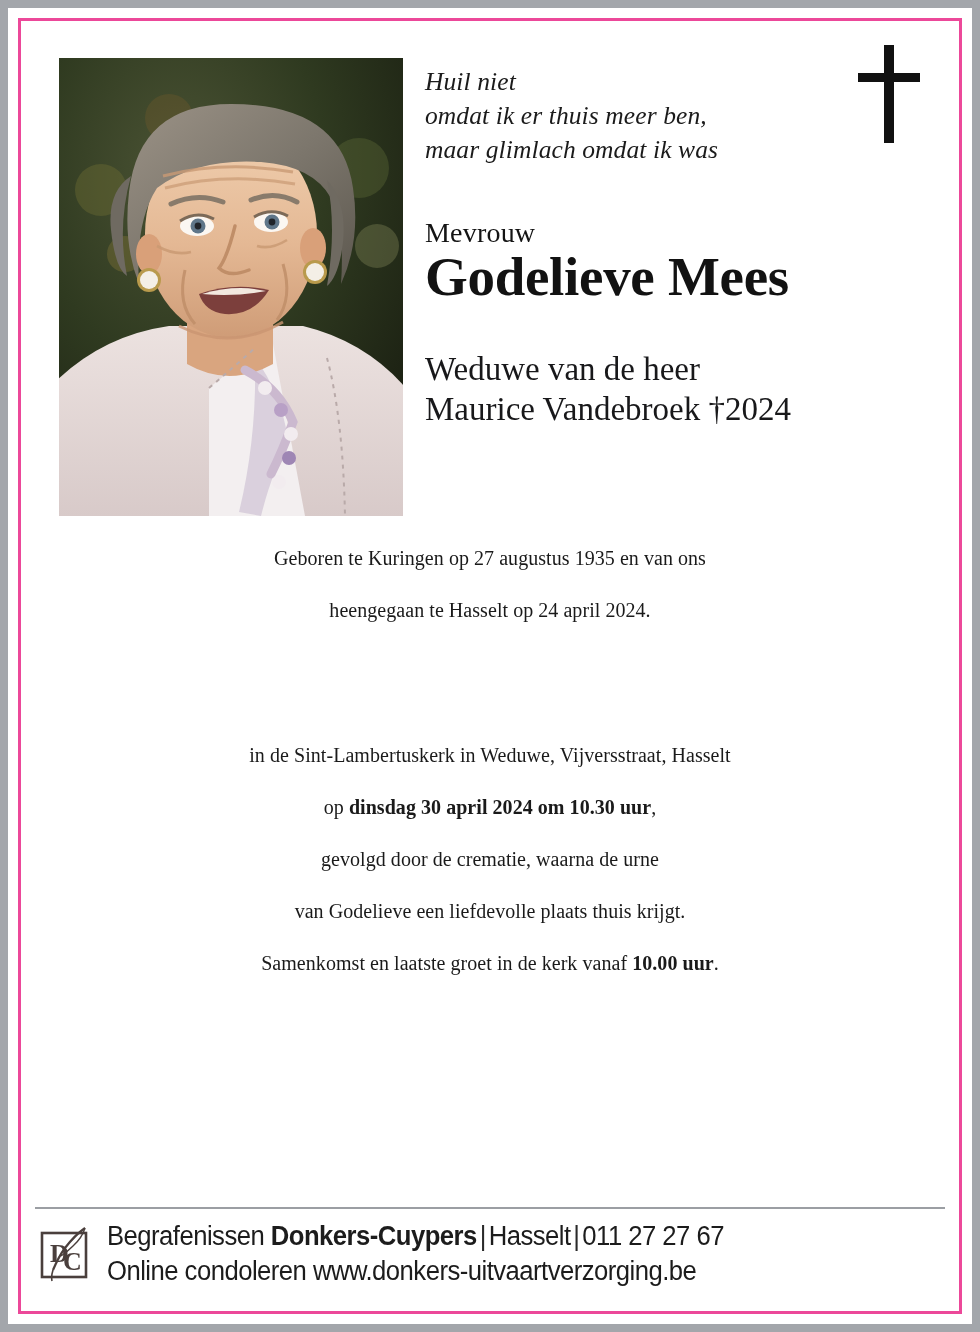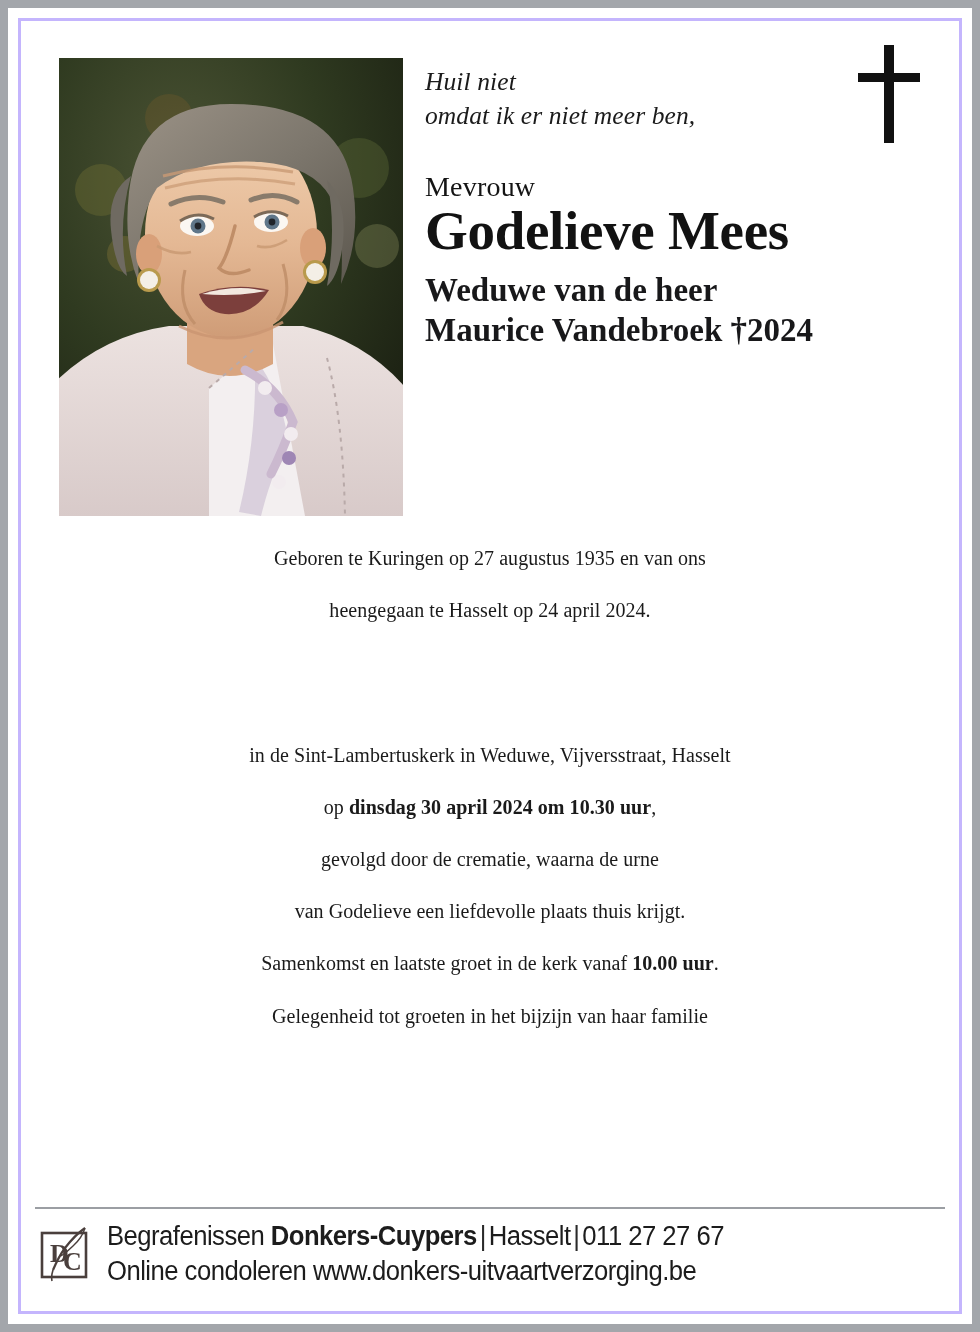"Huil niet" #frame-inner { border: 3px solid #c4b5fd -> 3px solid #ec4899 }
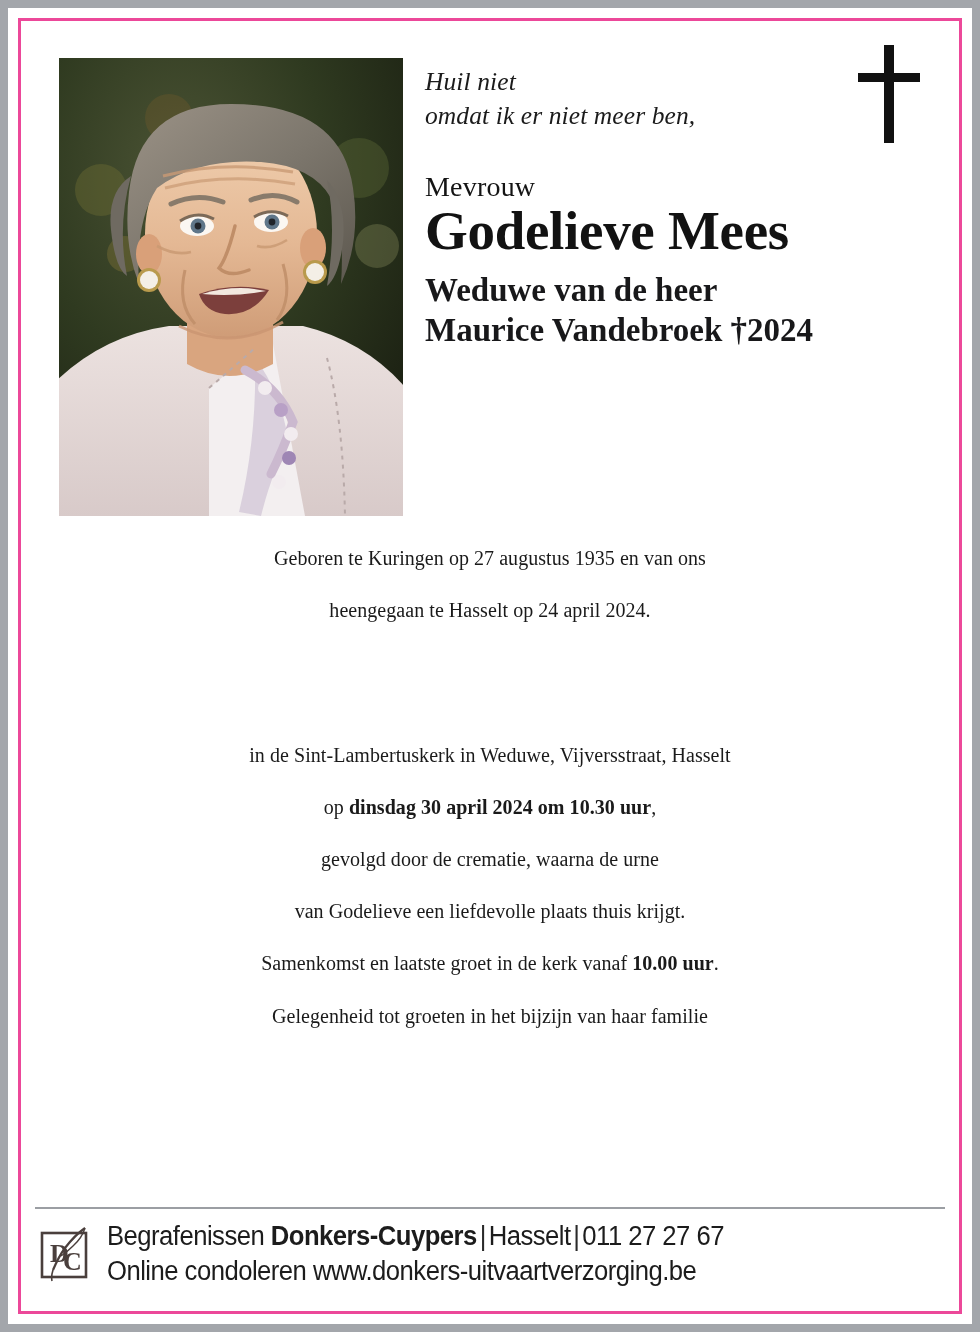"omdat ik er niet meer" div { text: niet -> thuis }
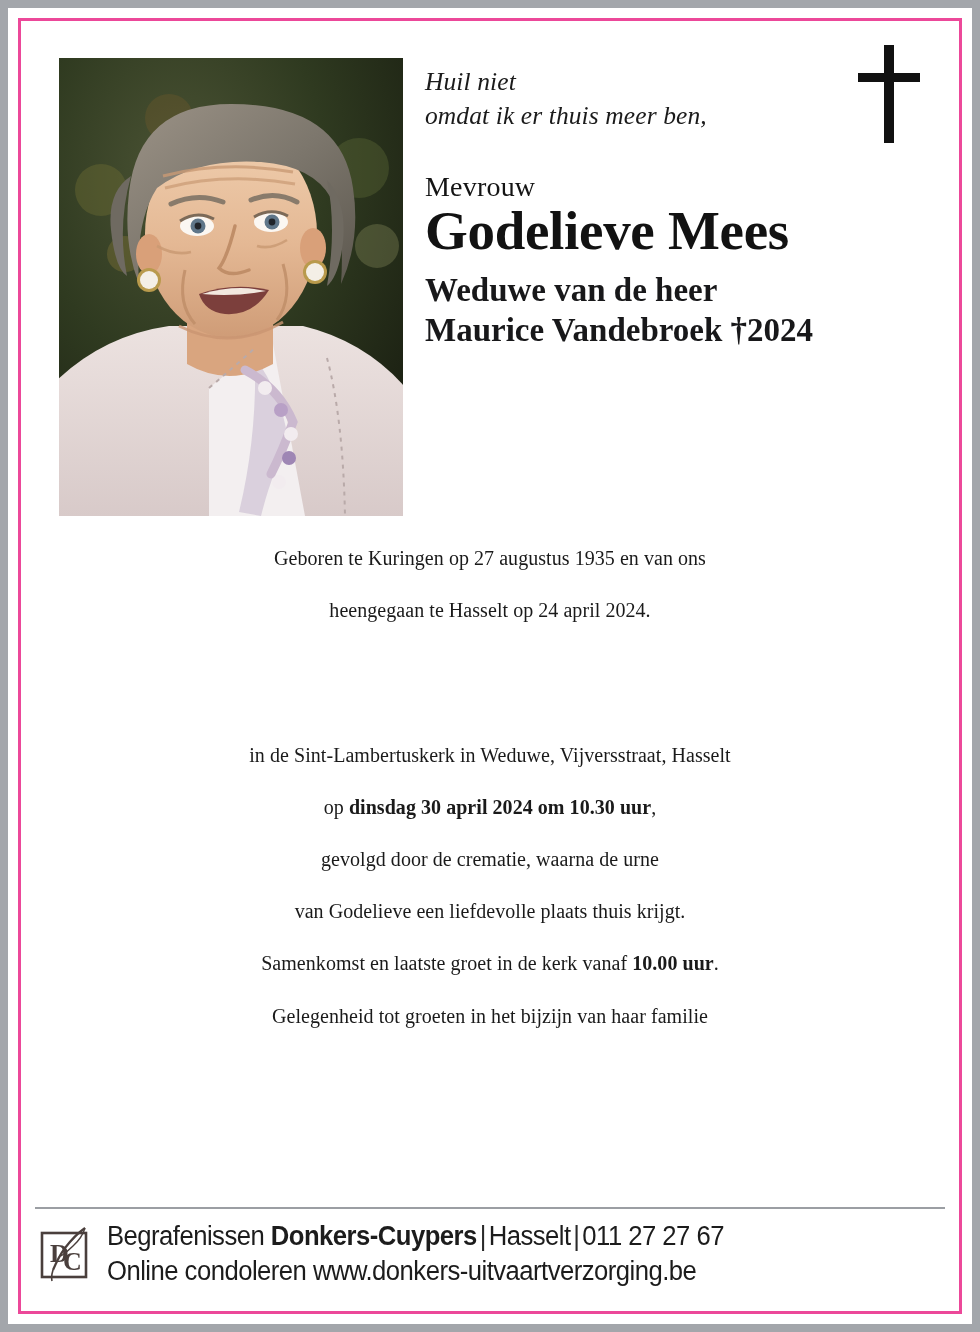"maar glimlach omdat ik was" div { html: none -> <div>maar glimlach omdat ik was</div> }
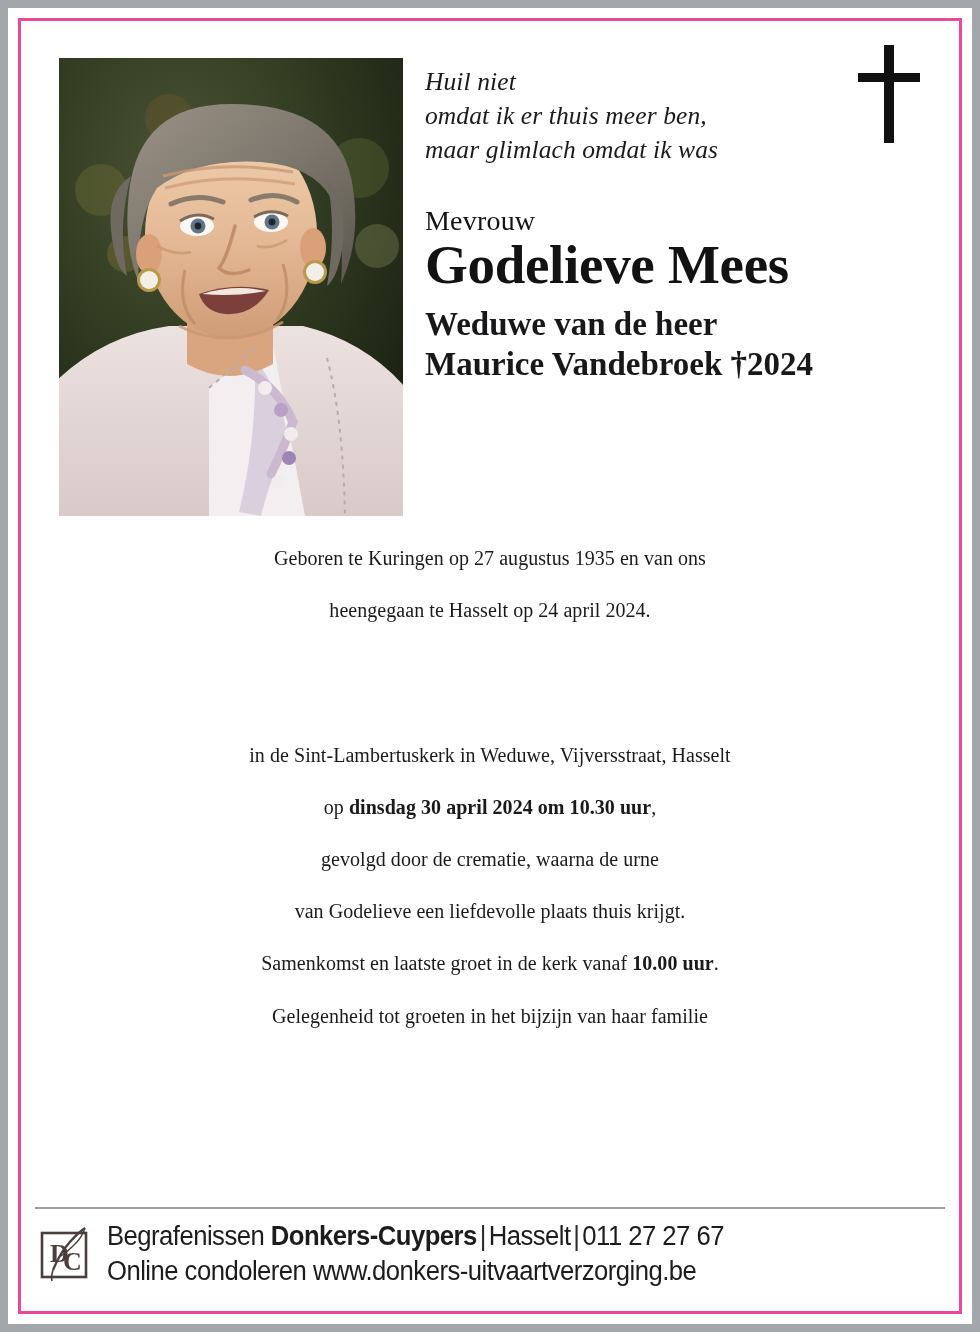"Mevrouw" .salutation { margin-top: 38px -> 50px }
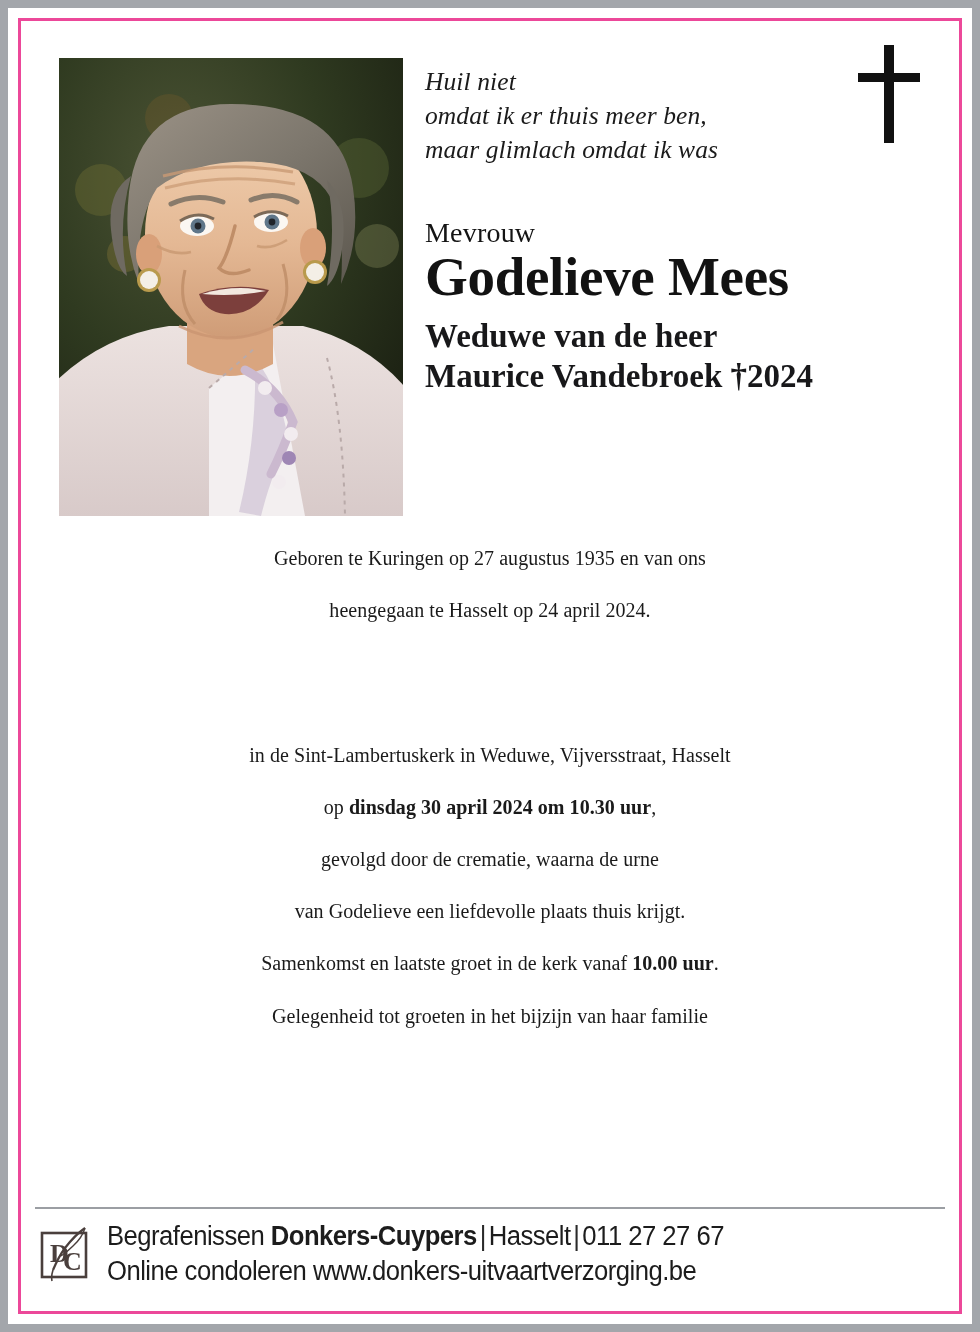"Weduwe van de heer" .spouse { font-weight: 700 -> 400; margin-top: 11px -> 44px }
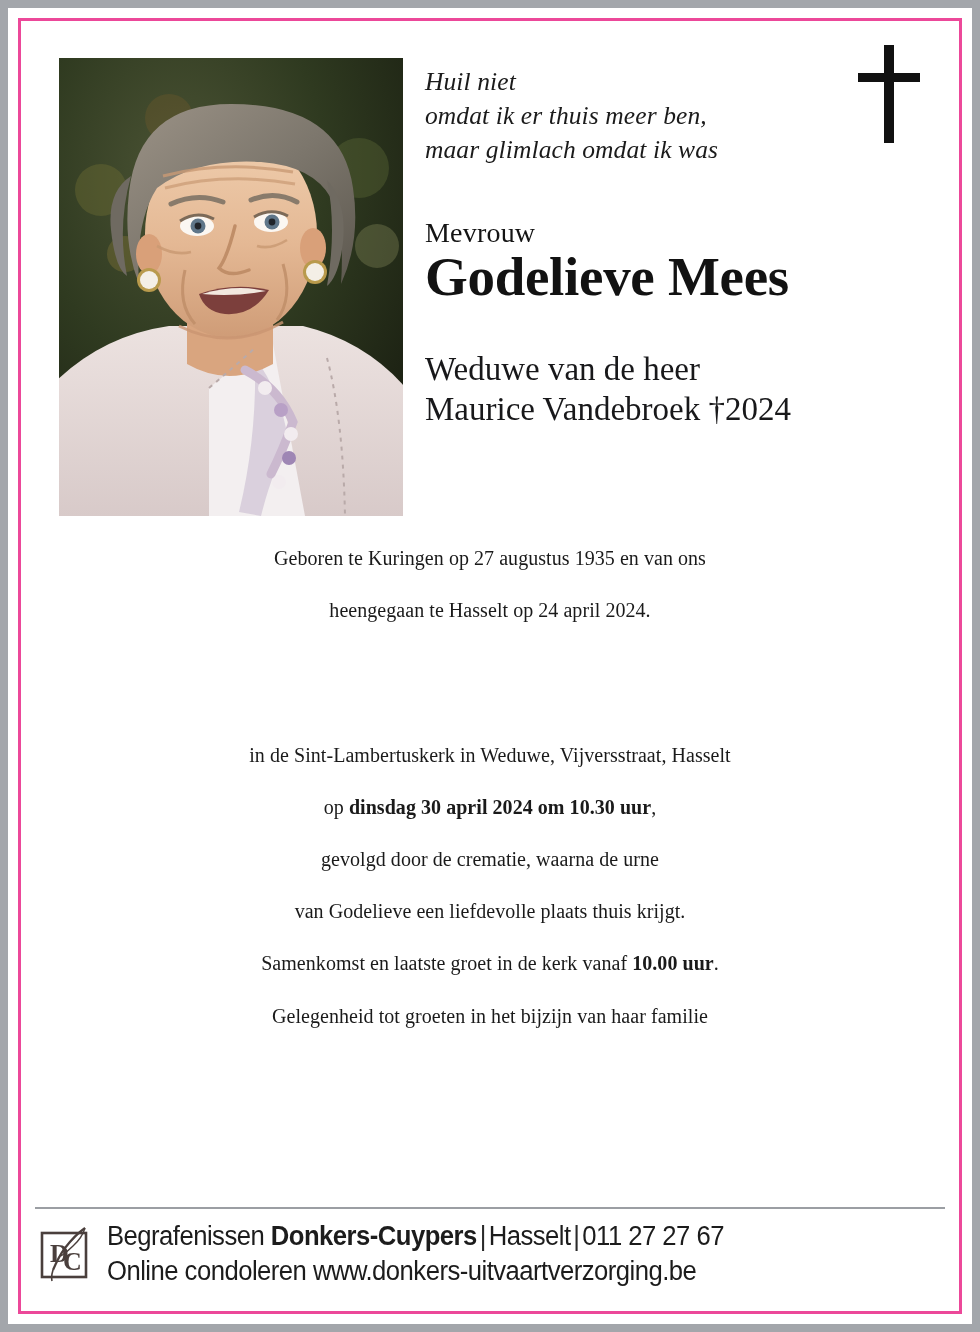"Gelegenheid tot groeten in het" span { html: <span>Gelegenheid tot groeten in het bijzijn van haar familie</span> -> none }
